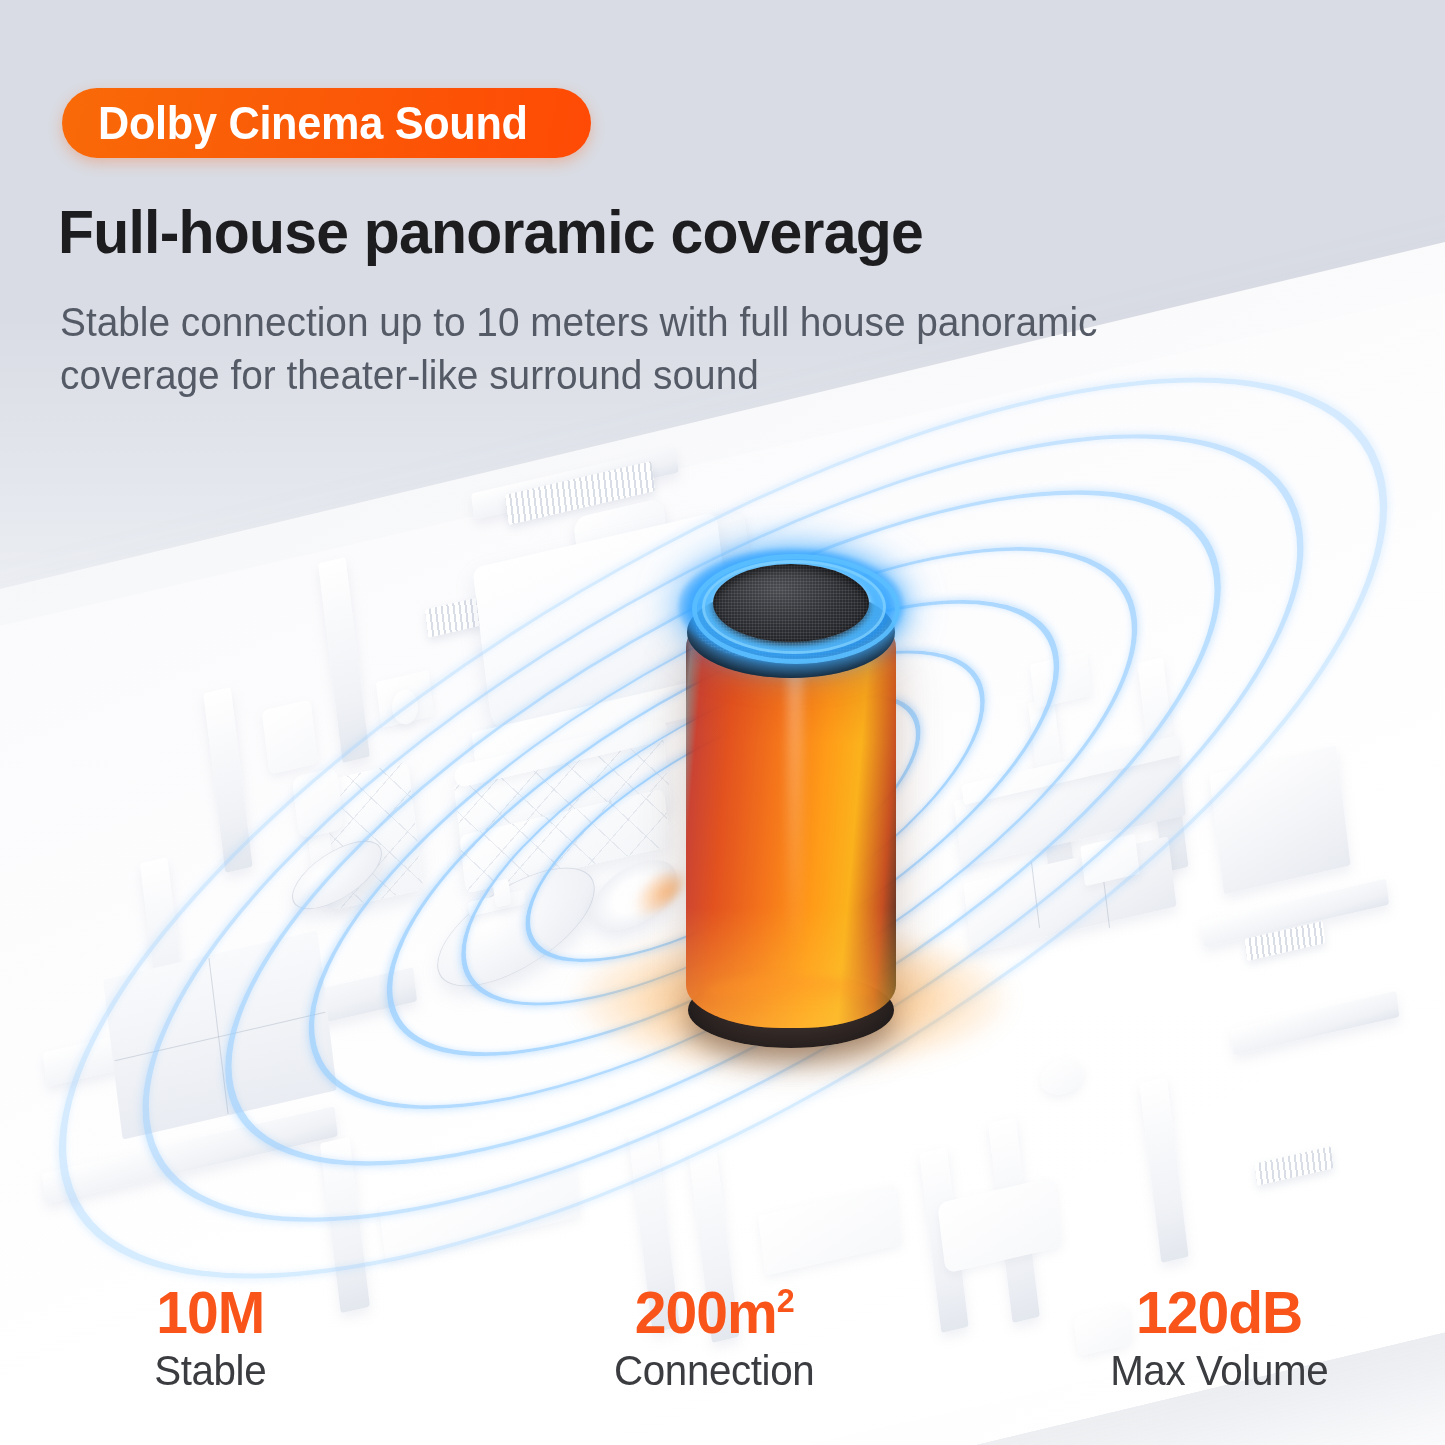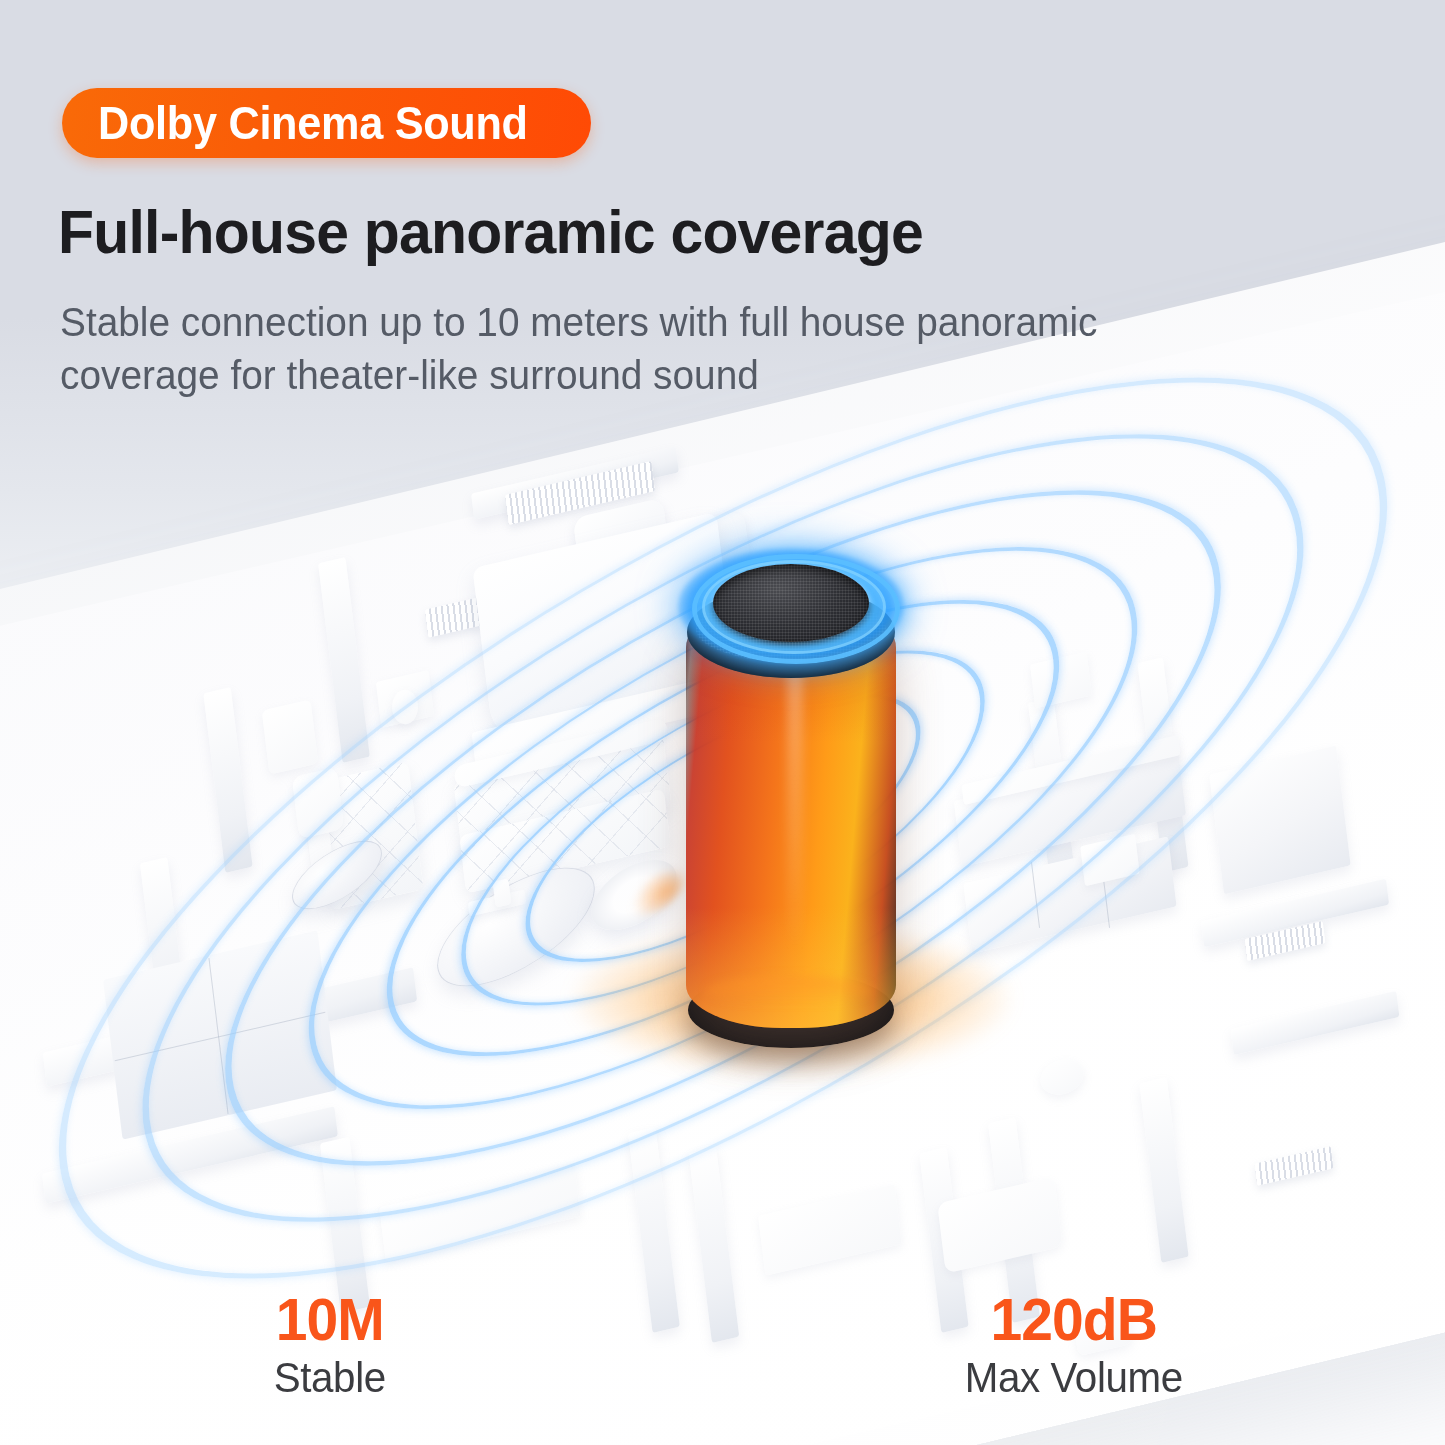"10M" #stats { margin-top: 7px -> none }
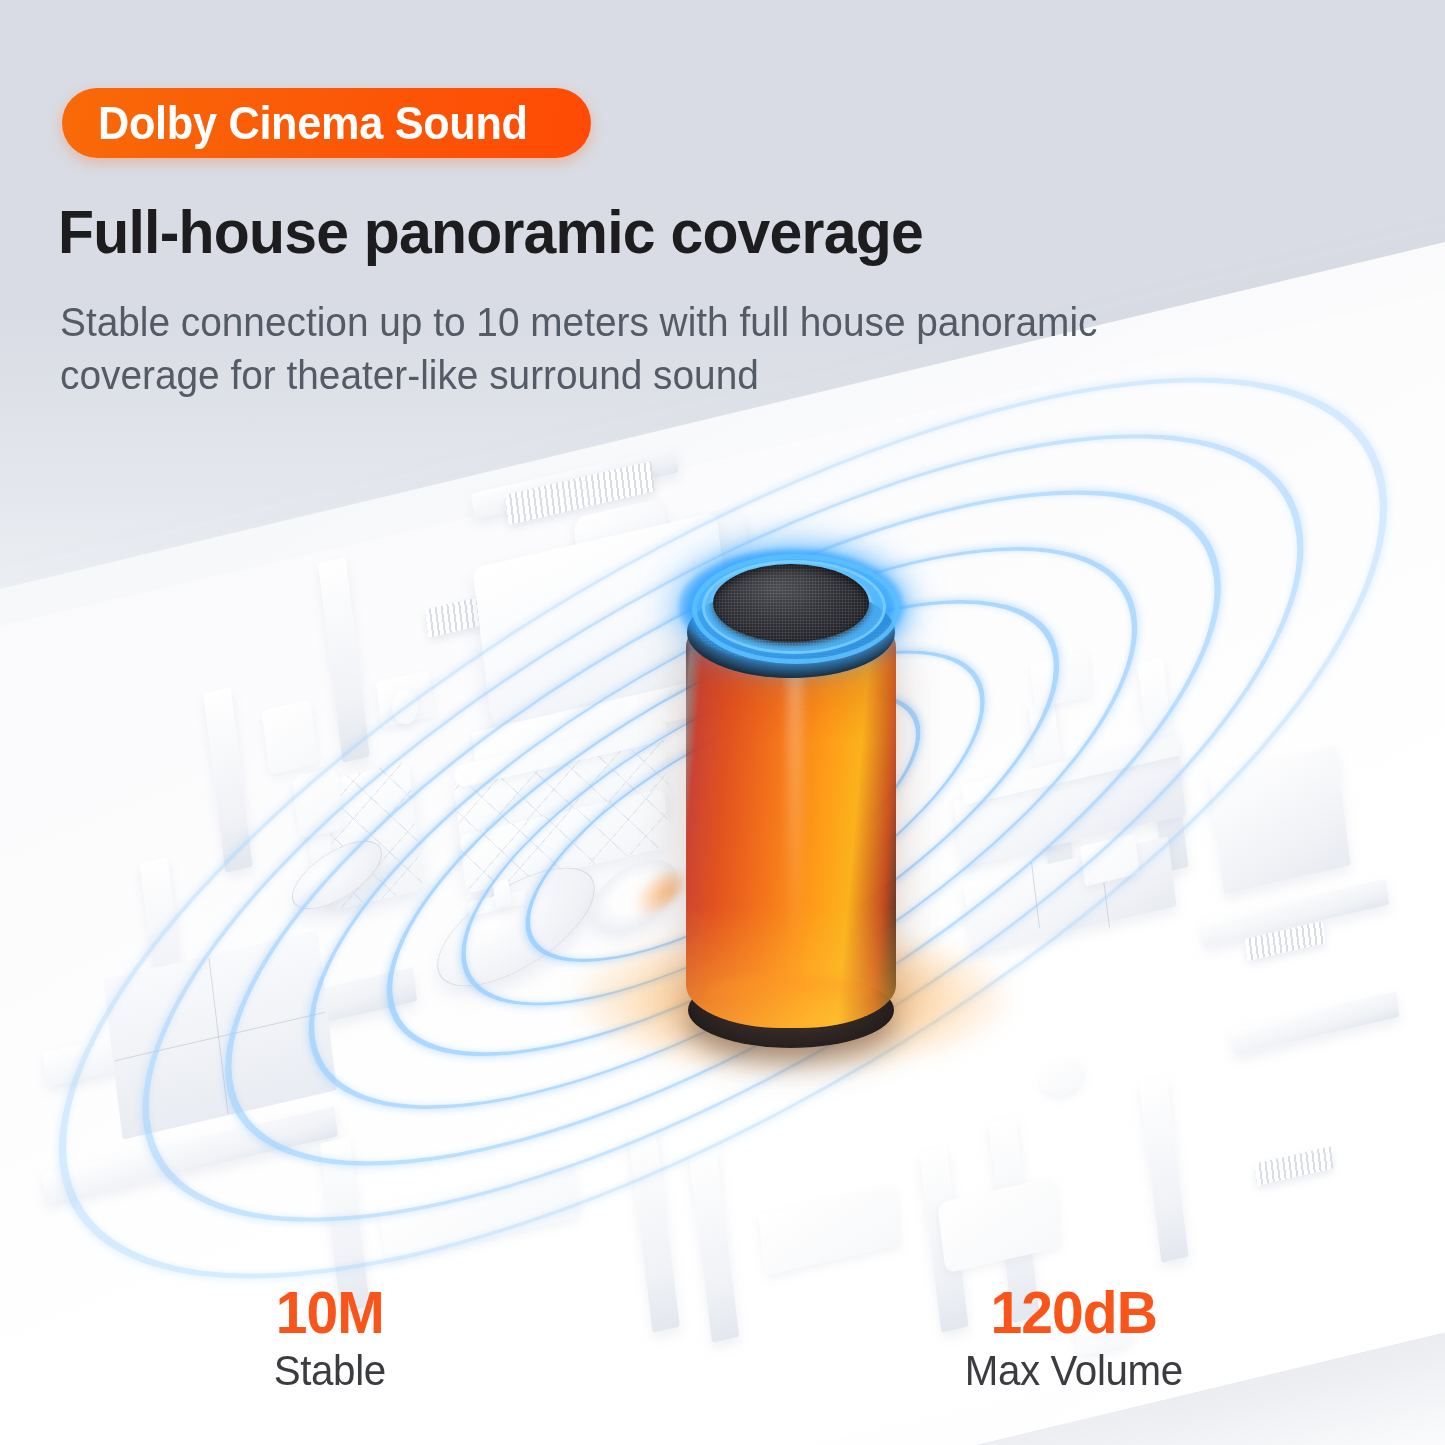"200m2" div.stat { html: none -> <div> <div><span>200m</span><sup>2</sup></div> <div>Connection</div> </div> }
